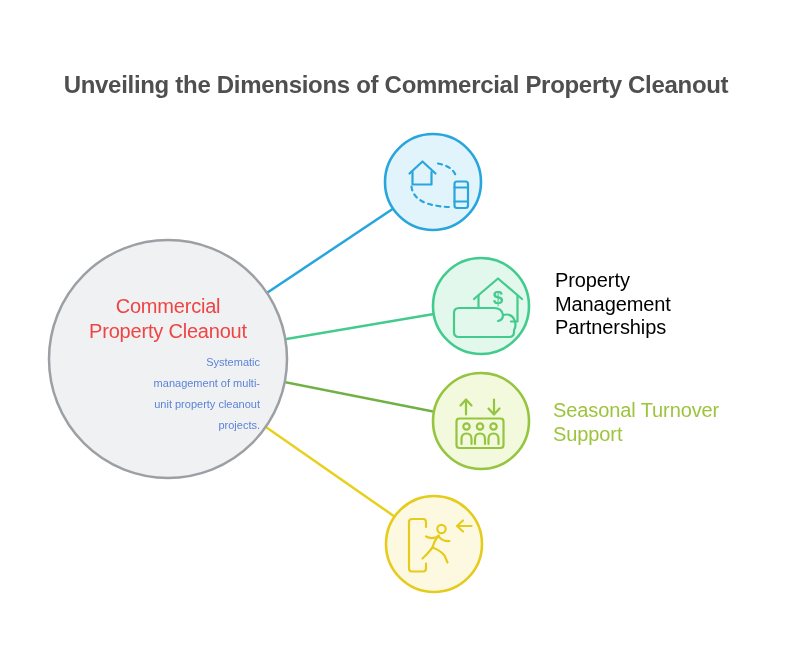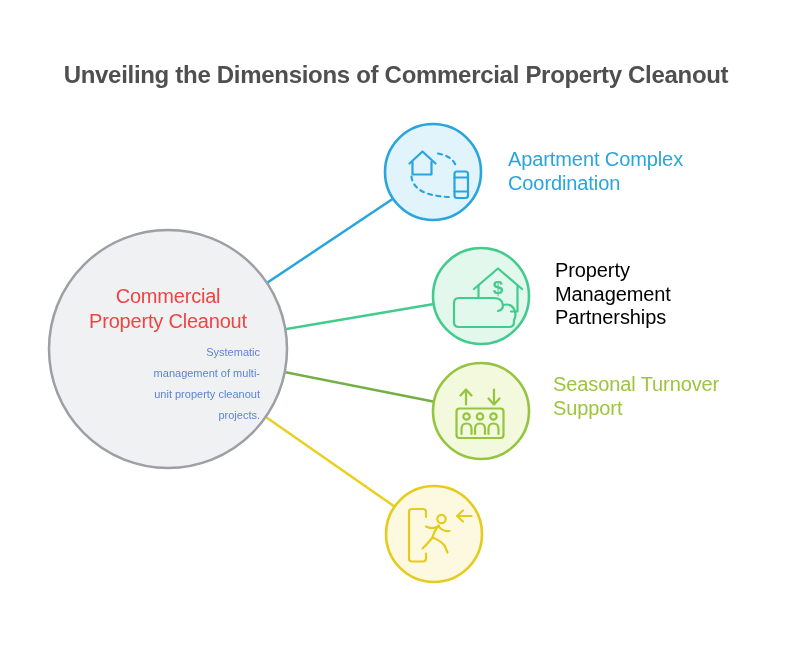"Unveiling the Dimensions of Commercial" .canvas { margin-top: none -> 10px }
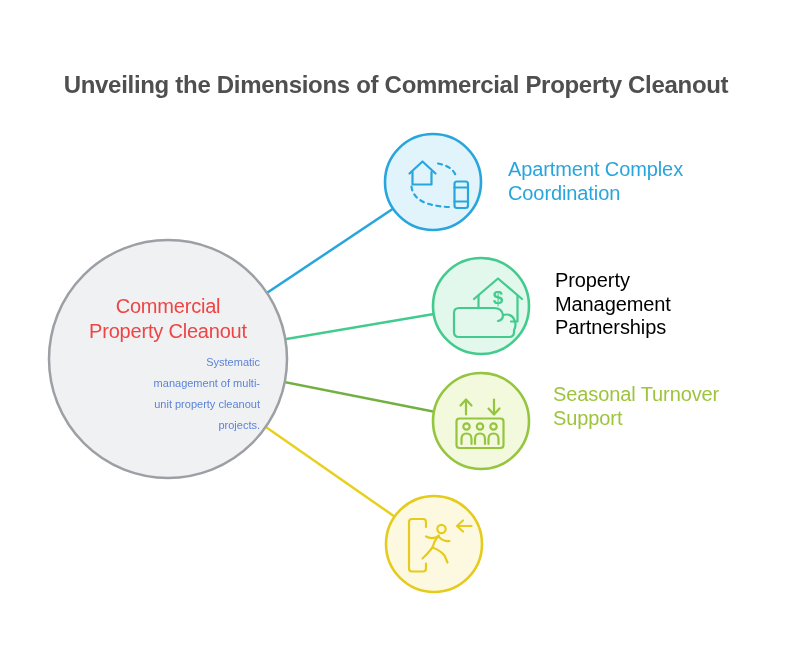"Apartment Complex" div.label { html: <div>Apartment Complex Coordination</div> -> none }
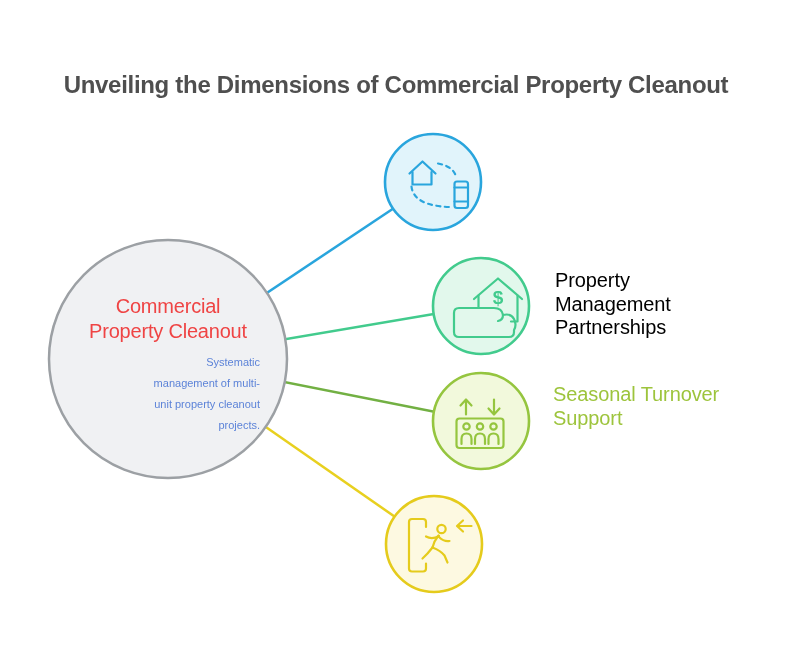"Seasonal Turnover" .node-label.olive { top: 373px -> 389px }
